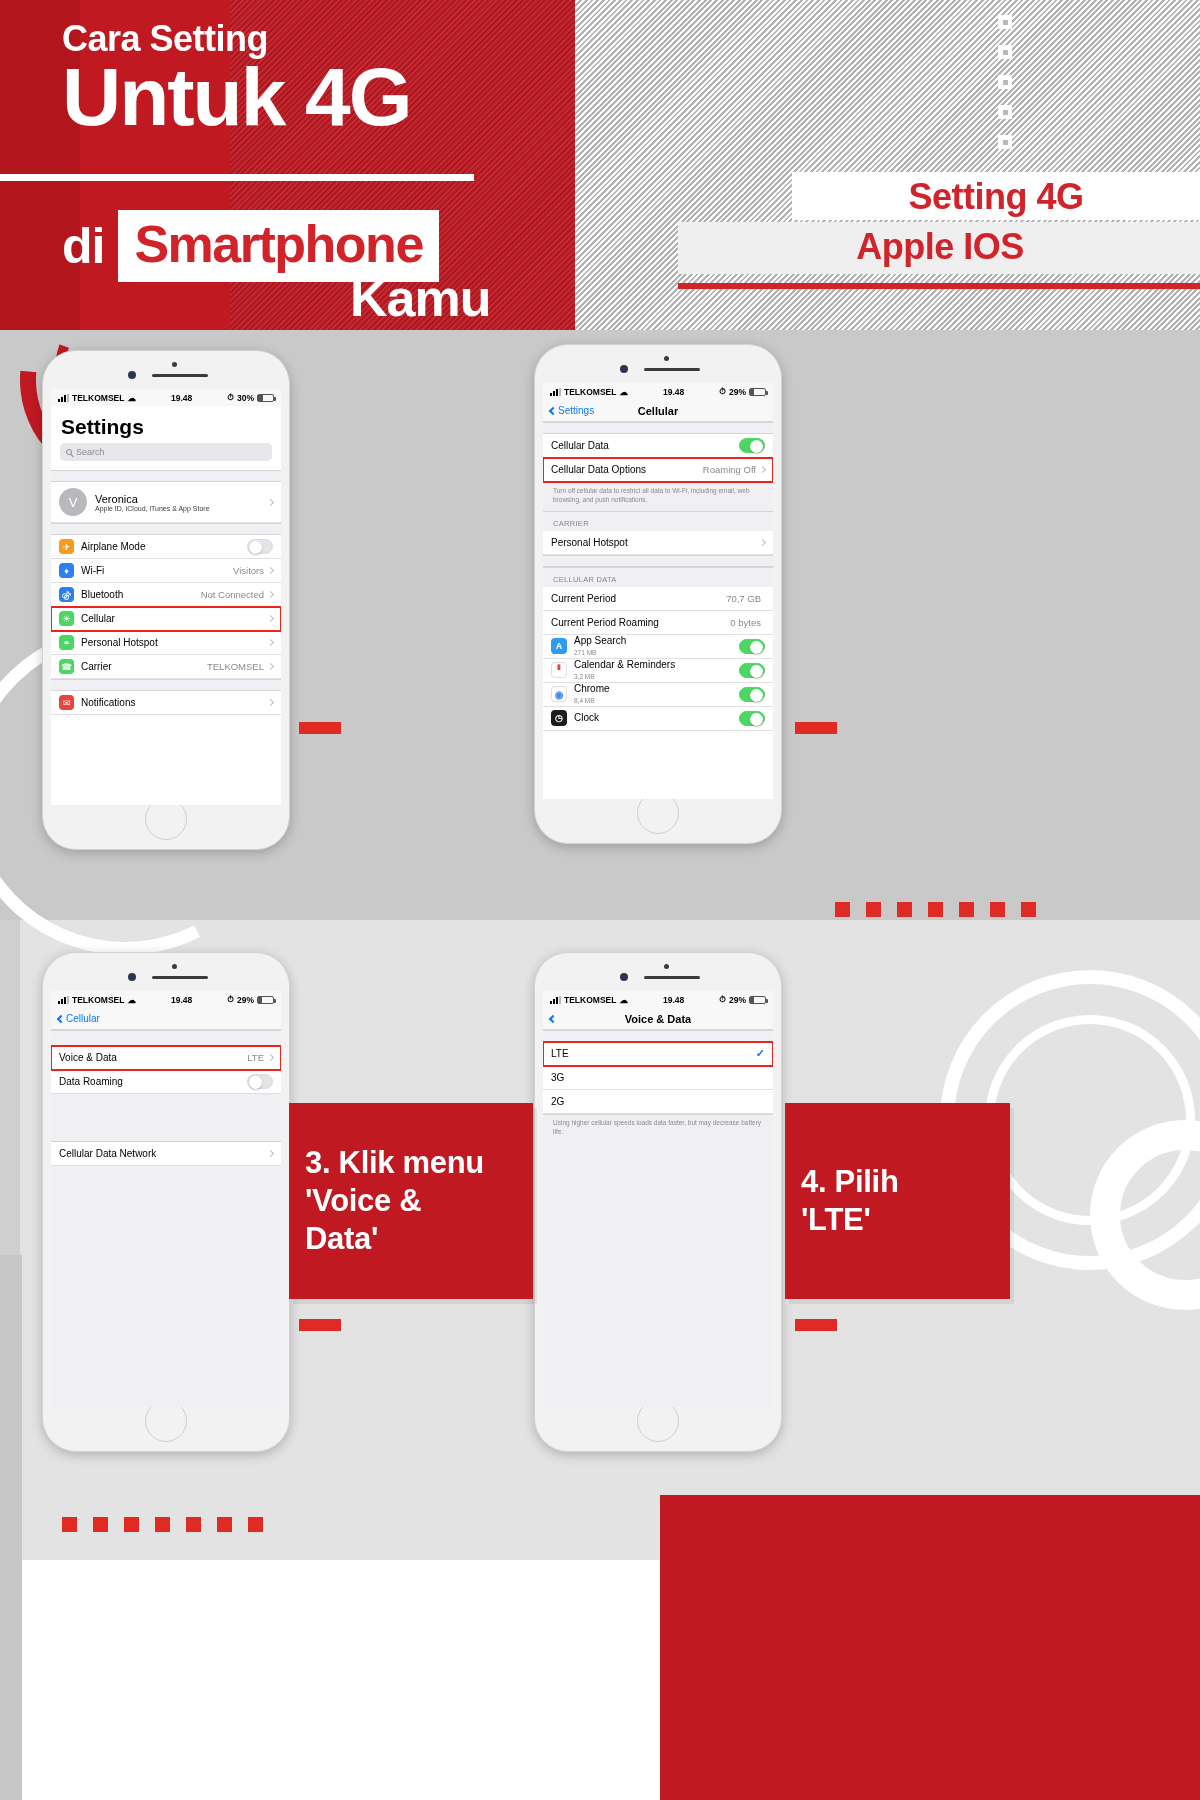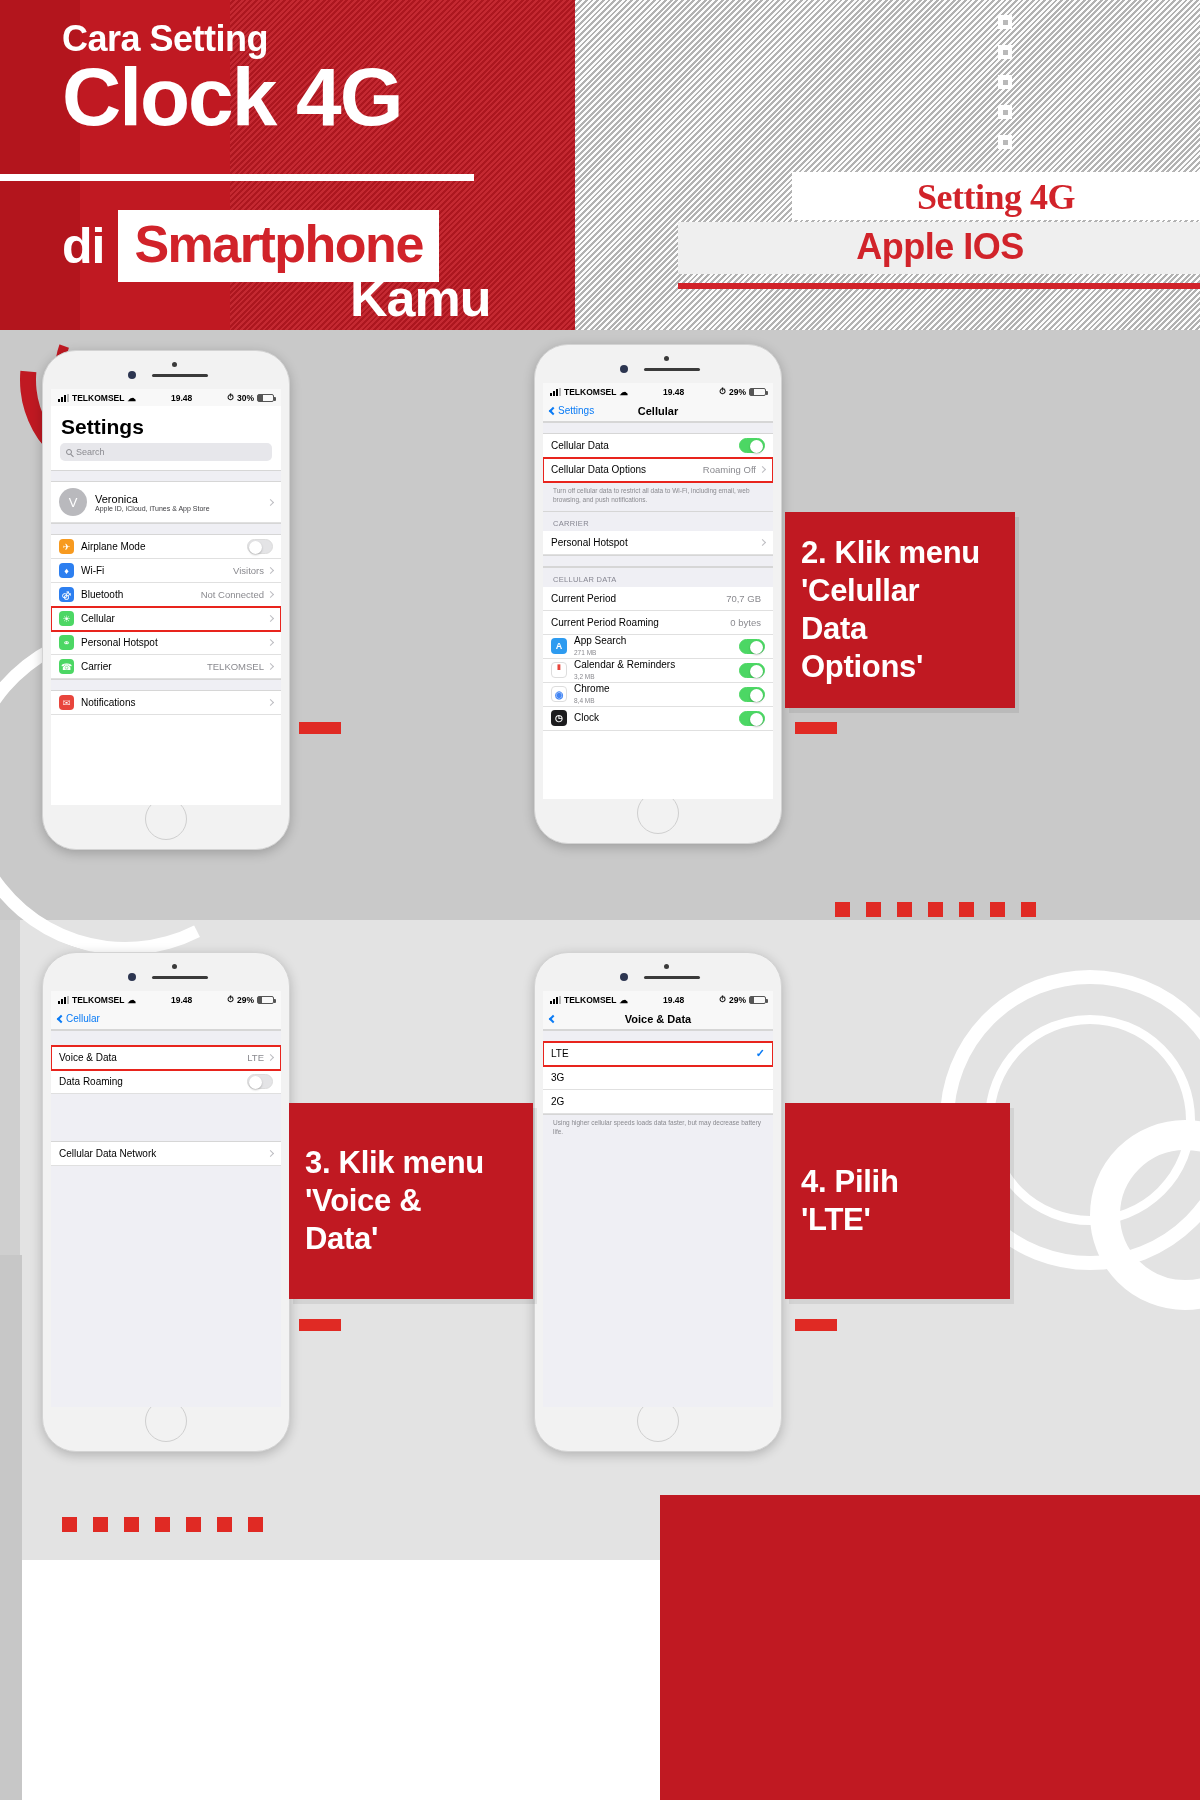"Clock 4G" div { text: Clock -> Untuk }
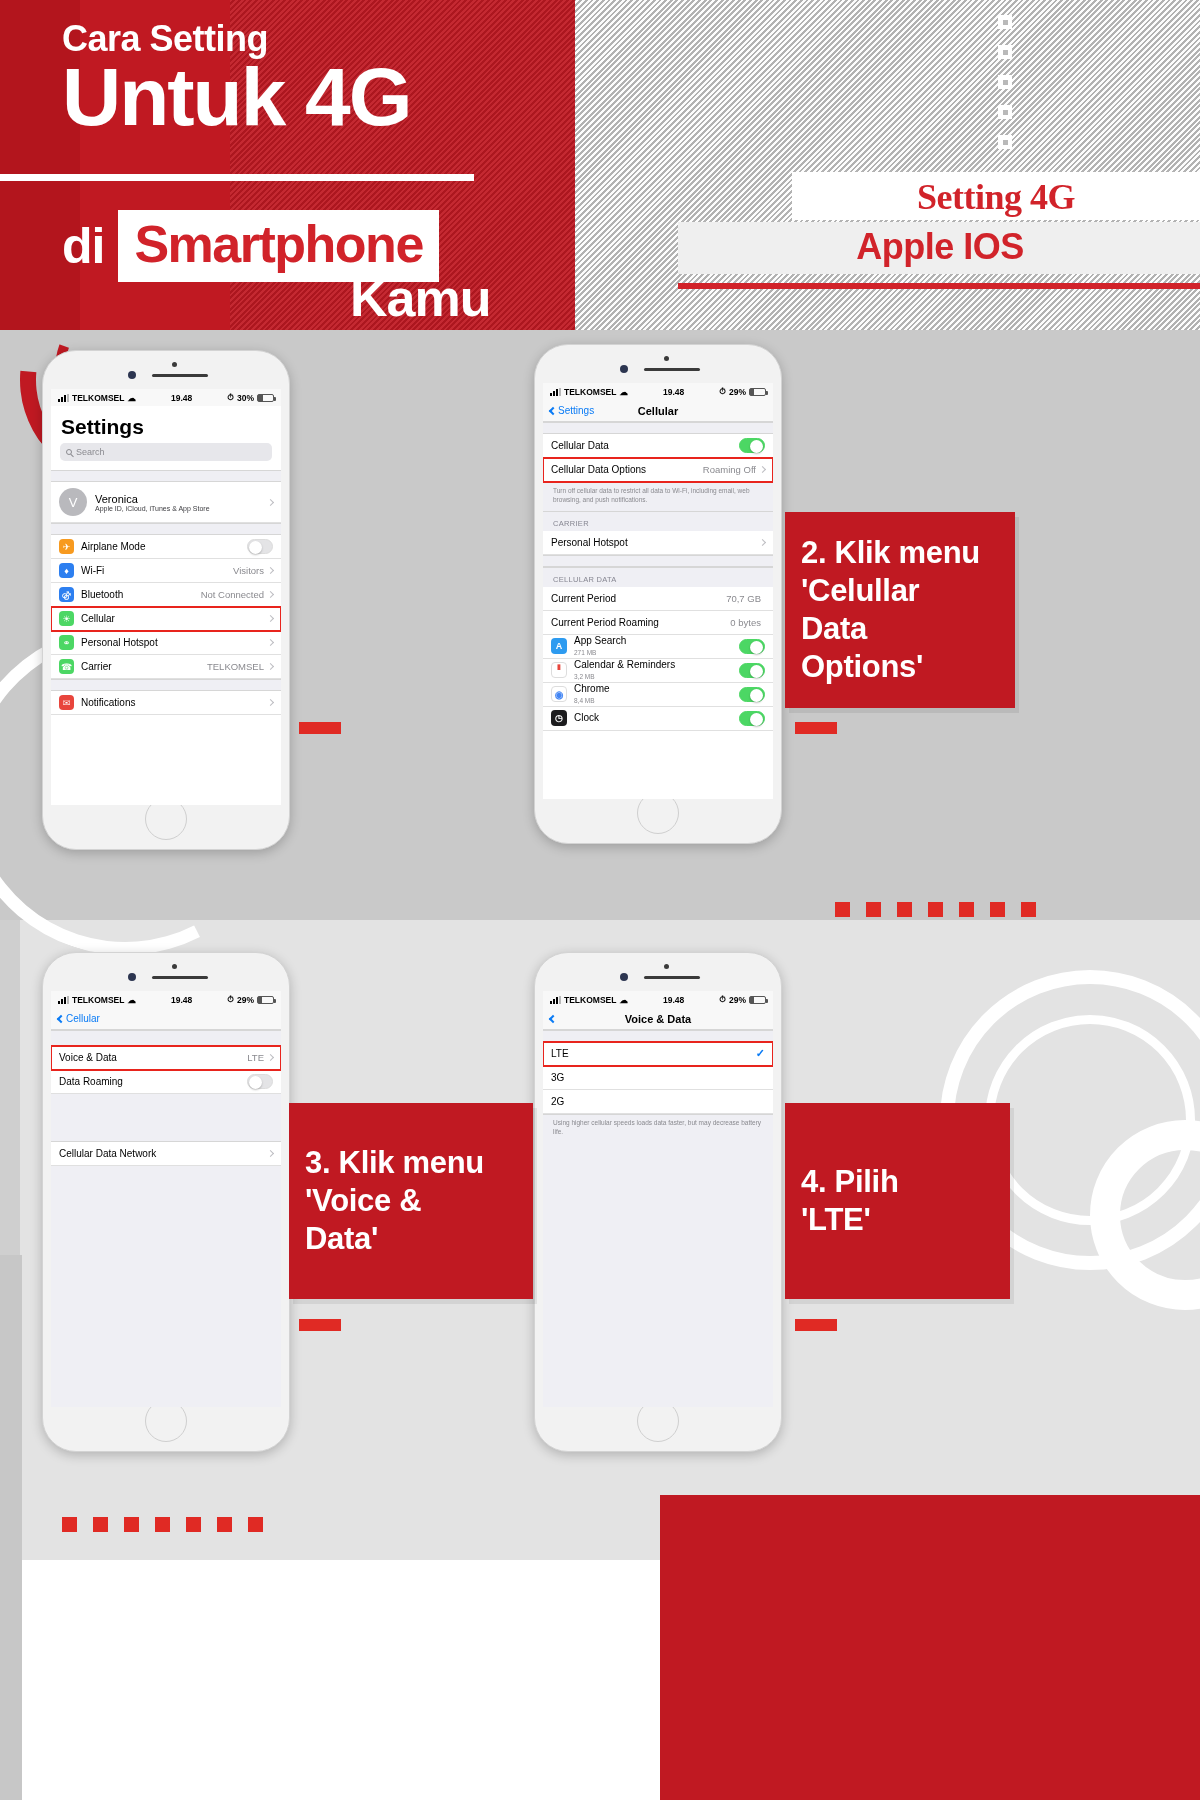"Setting 4G" #ios-text1 { font-family: Liberation Serif, serif -> none }
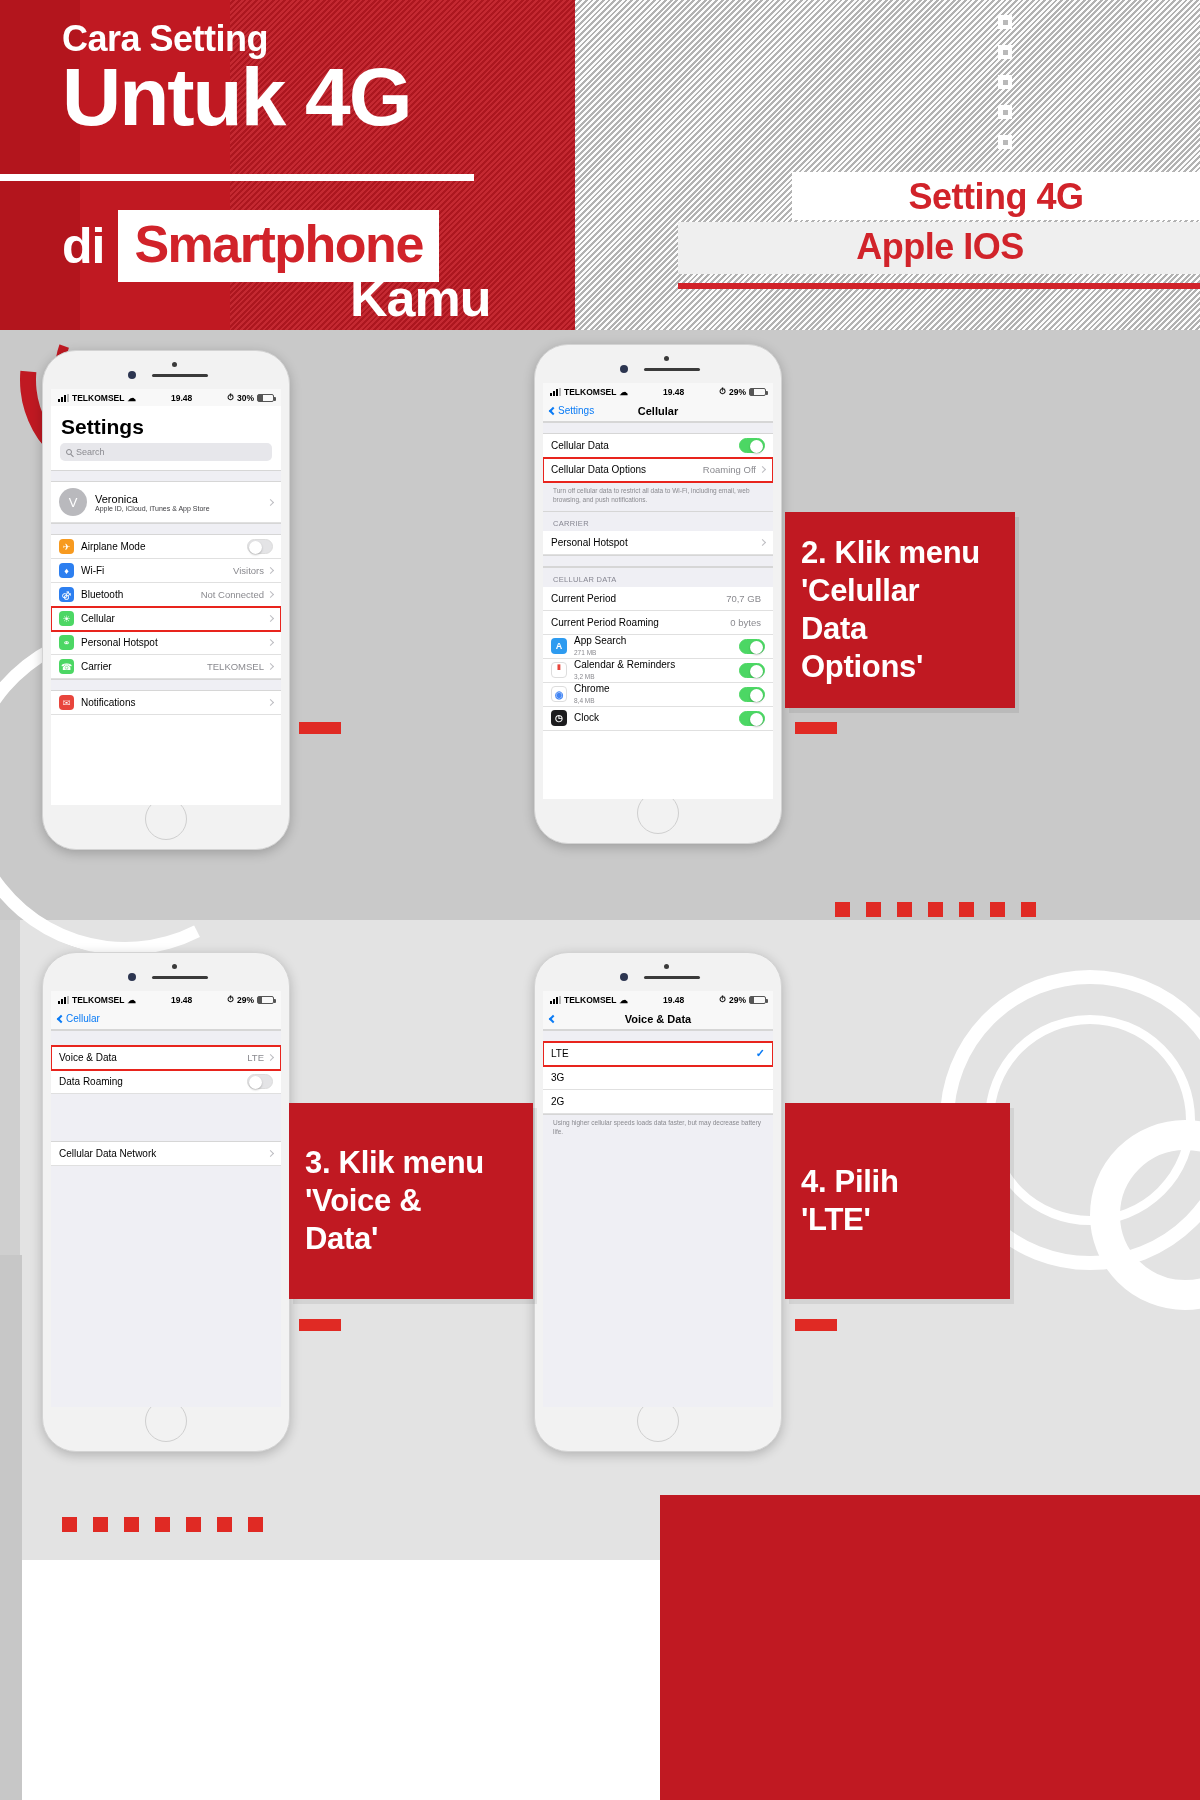"2. Klik menu" div.callout { html: <div> <span>2. Klik menu<br>'Celullar<br>Data<br>Options'</span> </div> -> none }
